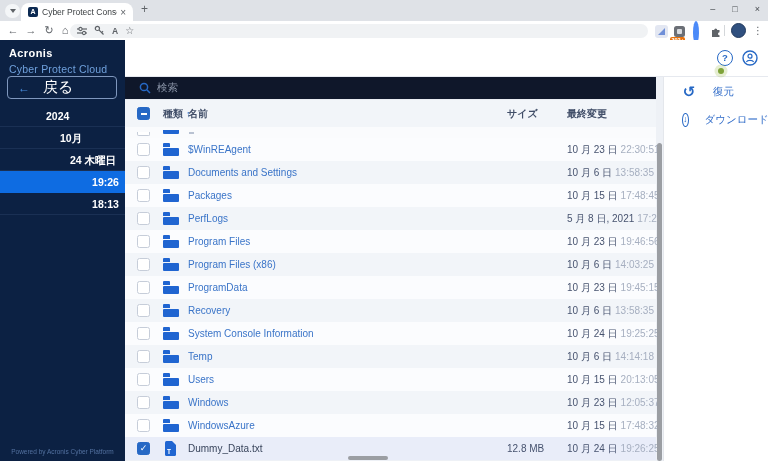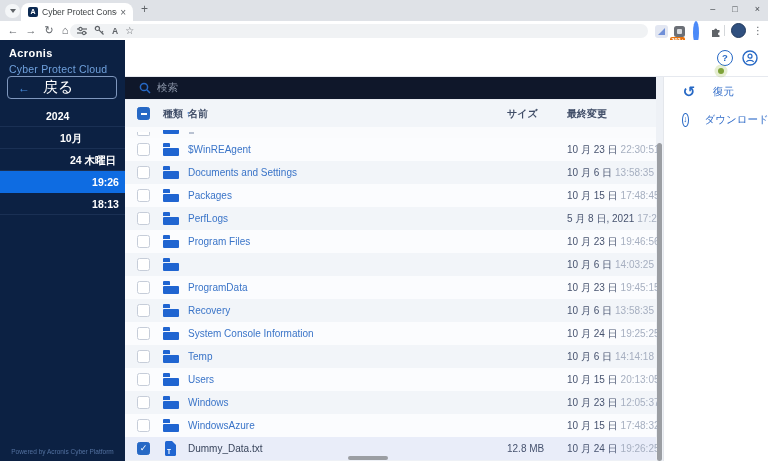"Program Files (x86)" span.rname { html: none -> <span>Program Files (x86)</span> }
